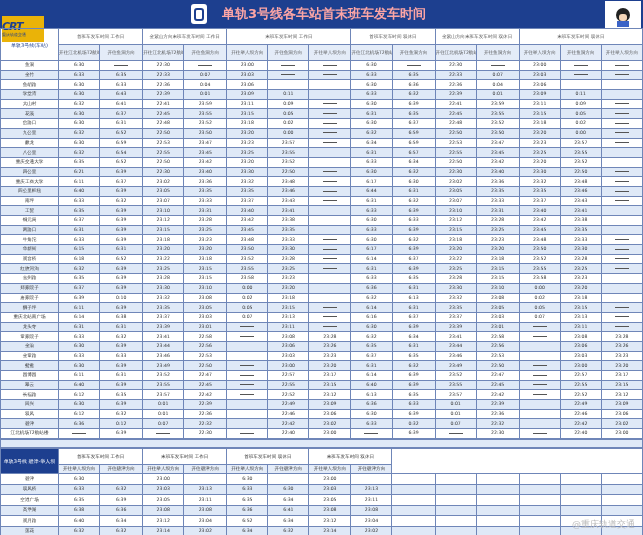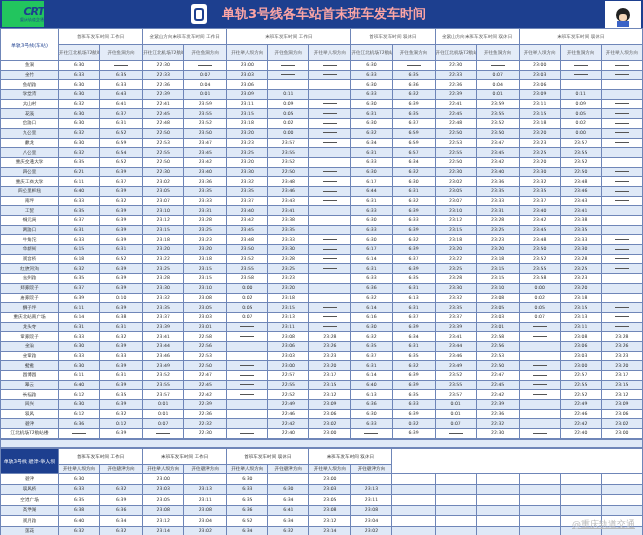"CRT" .logo { align-items: flex-end -> flex-start; background: #22c55e -> #eab308; top: 1px -> 16px }
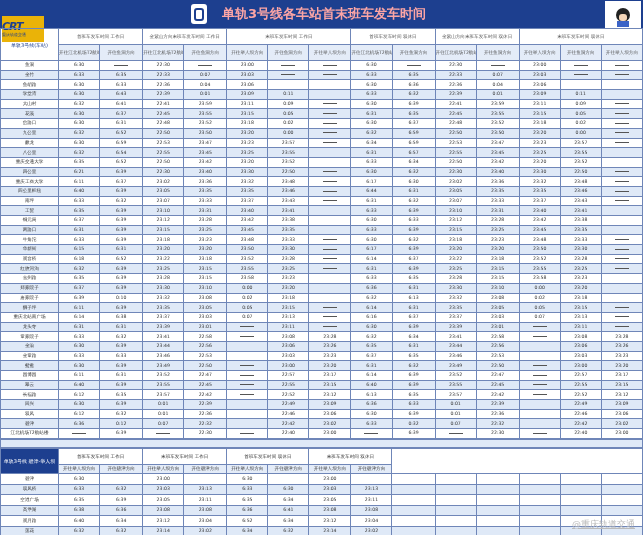"@重庆轨道交通" .watermark { text-decoration: underline -> none }
